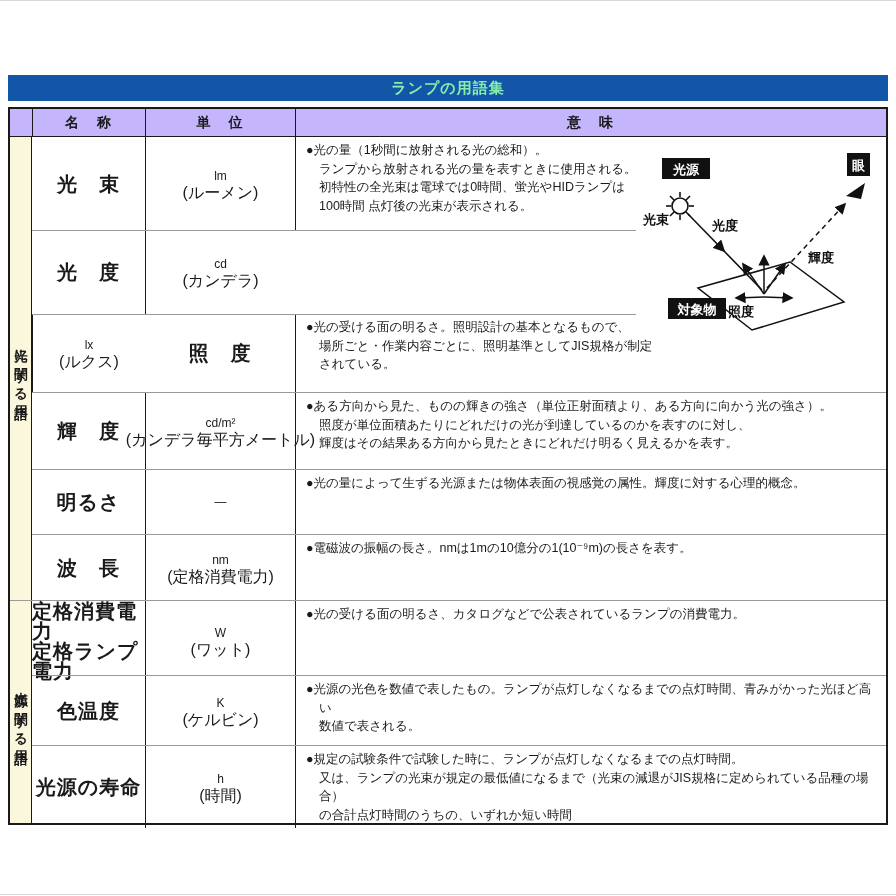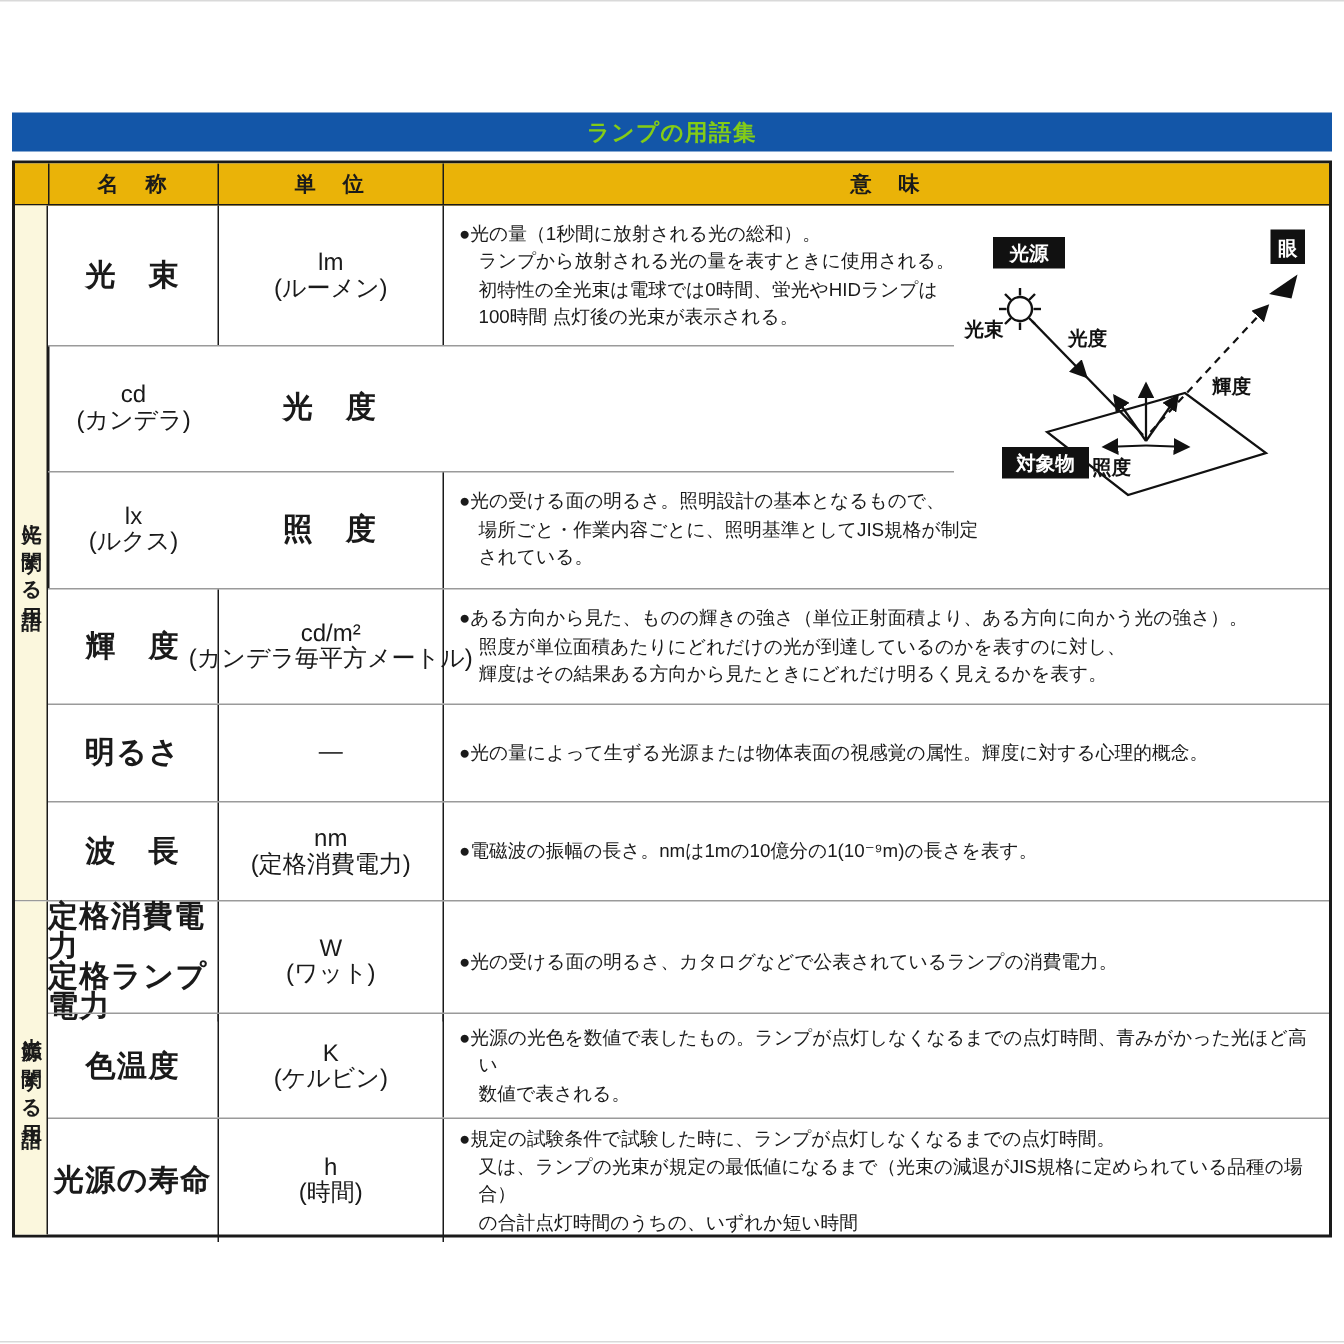"ランプの用語集" .title-bar { color: #84cc16 -> #86efac }
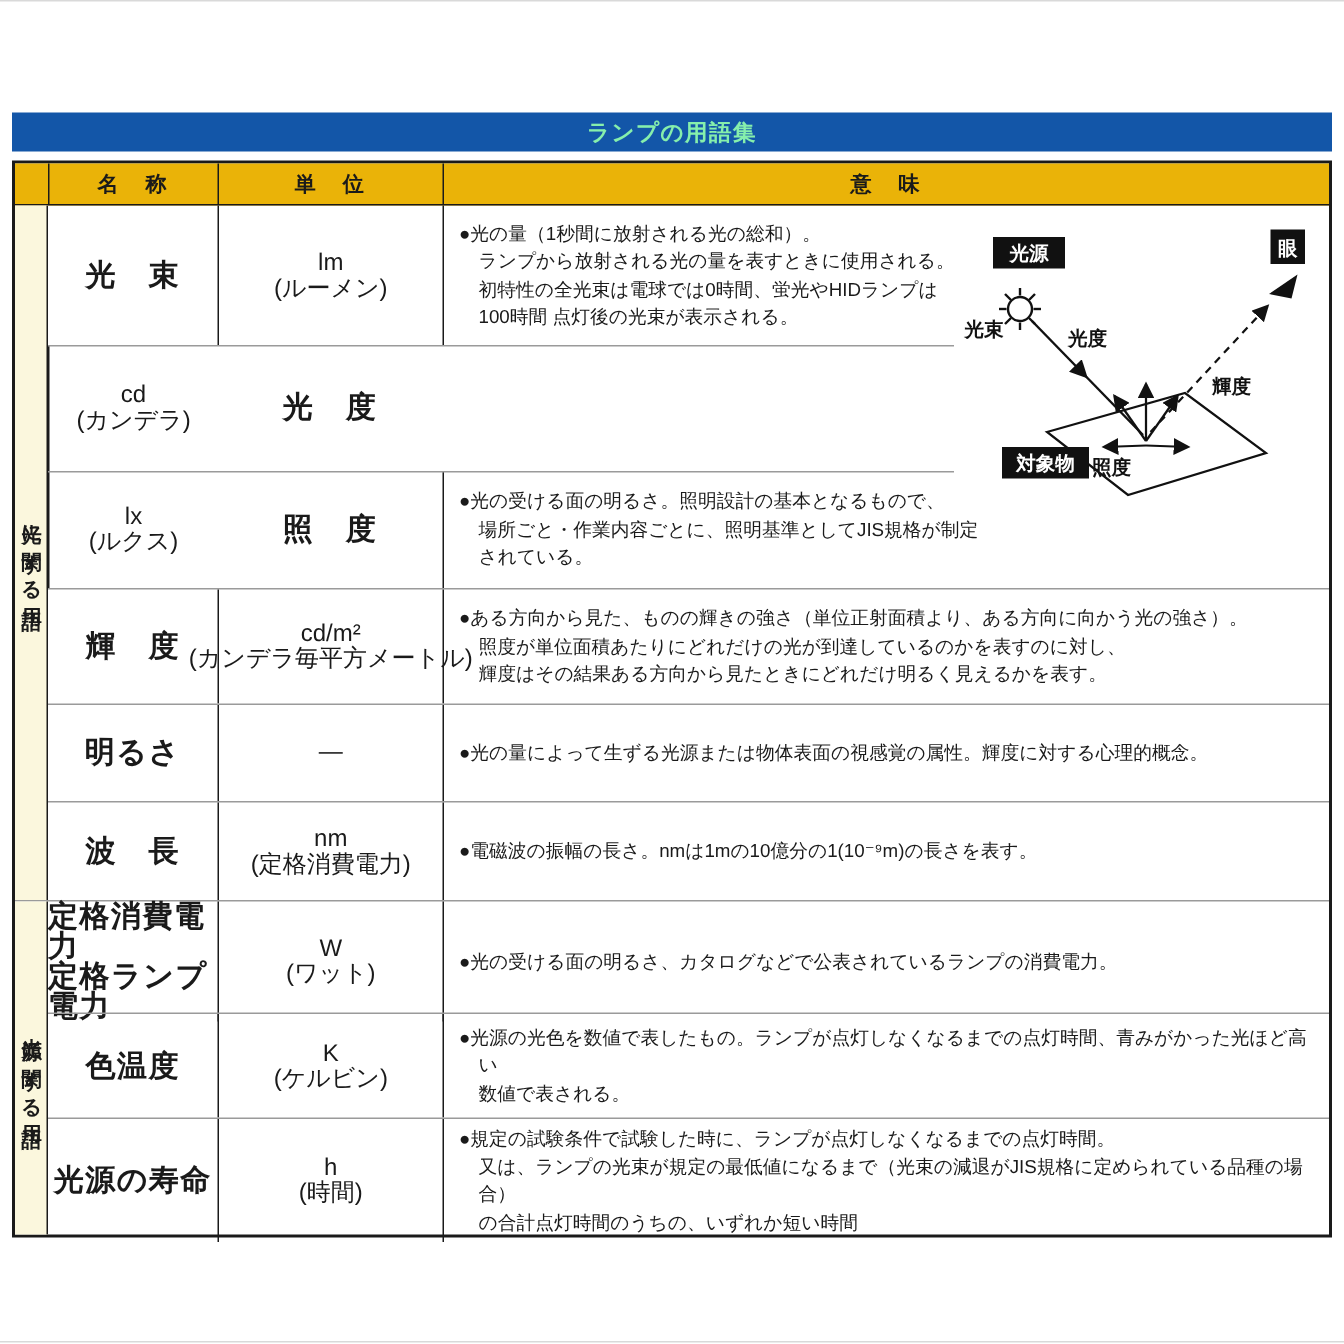"名 称" div.hrow { background: #eab308 -> #c4b5fd }
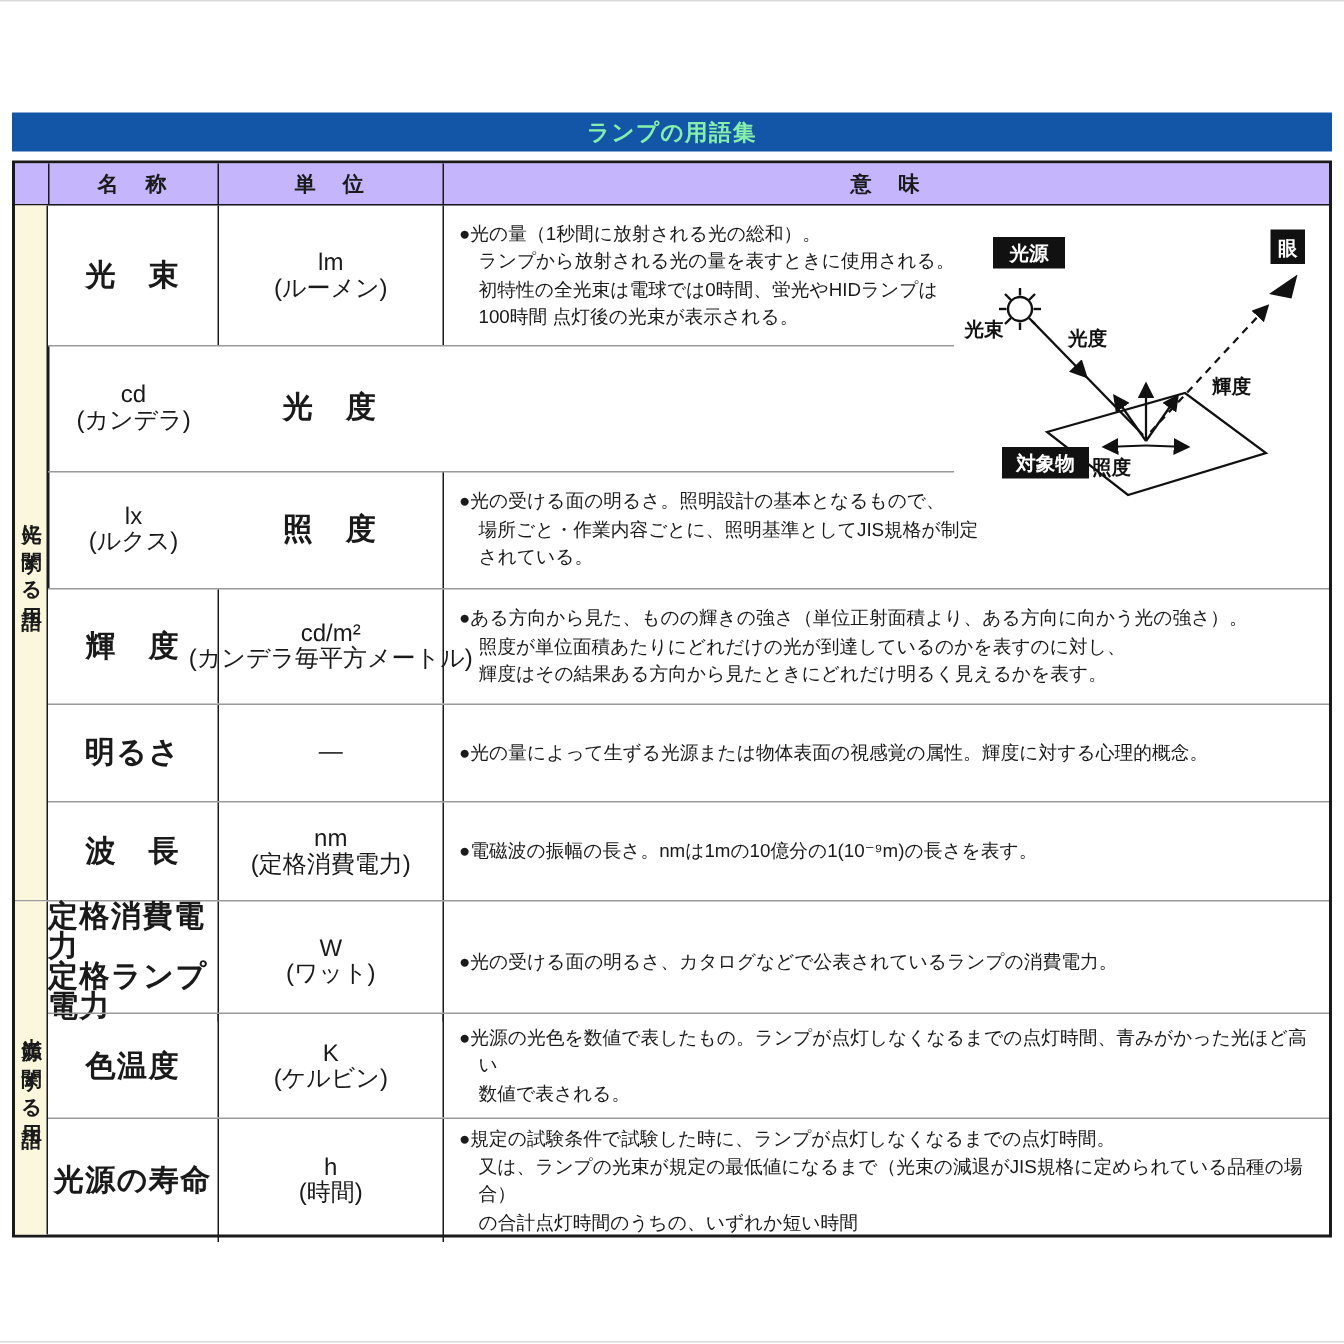"●光の量（1秒間に放射される光の総和）。" .cell.meaning { align-items: center -> none }
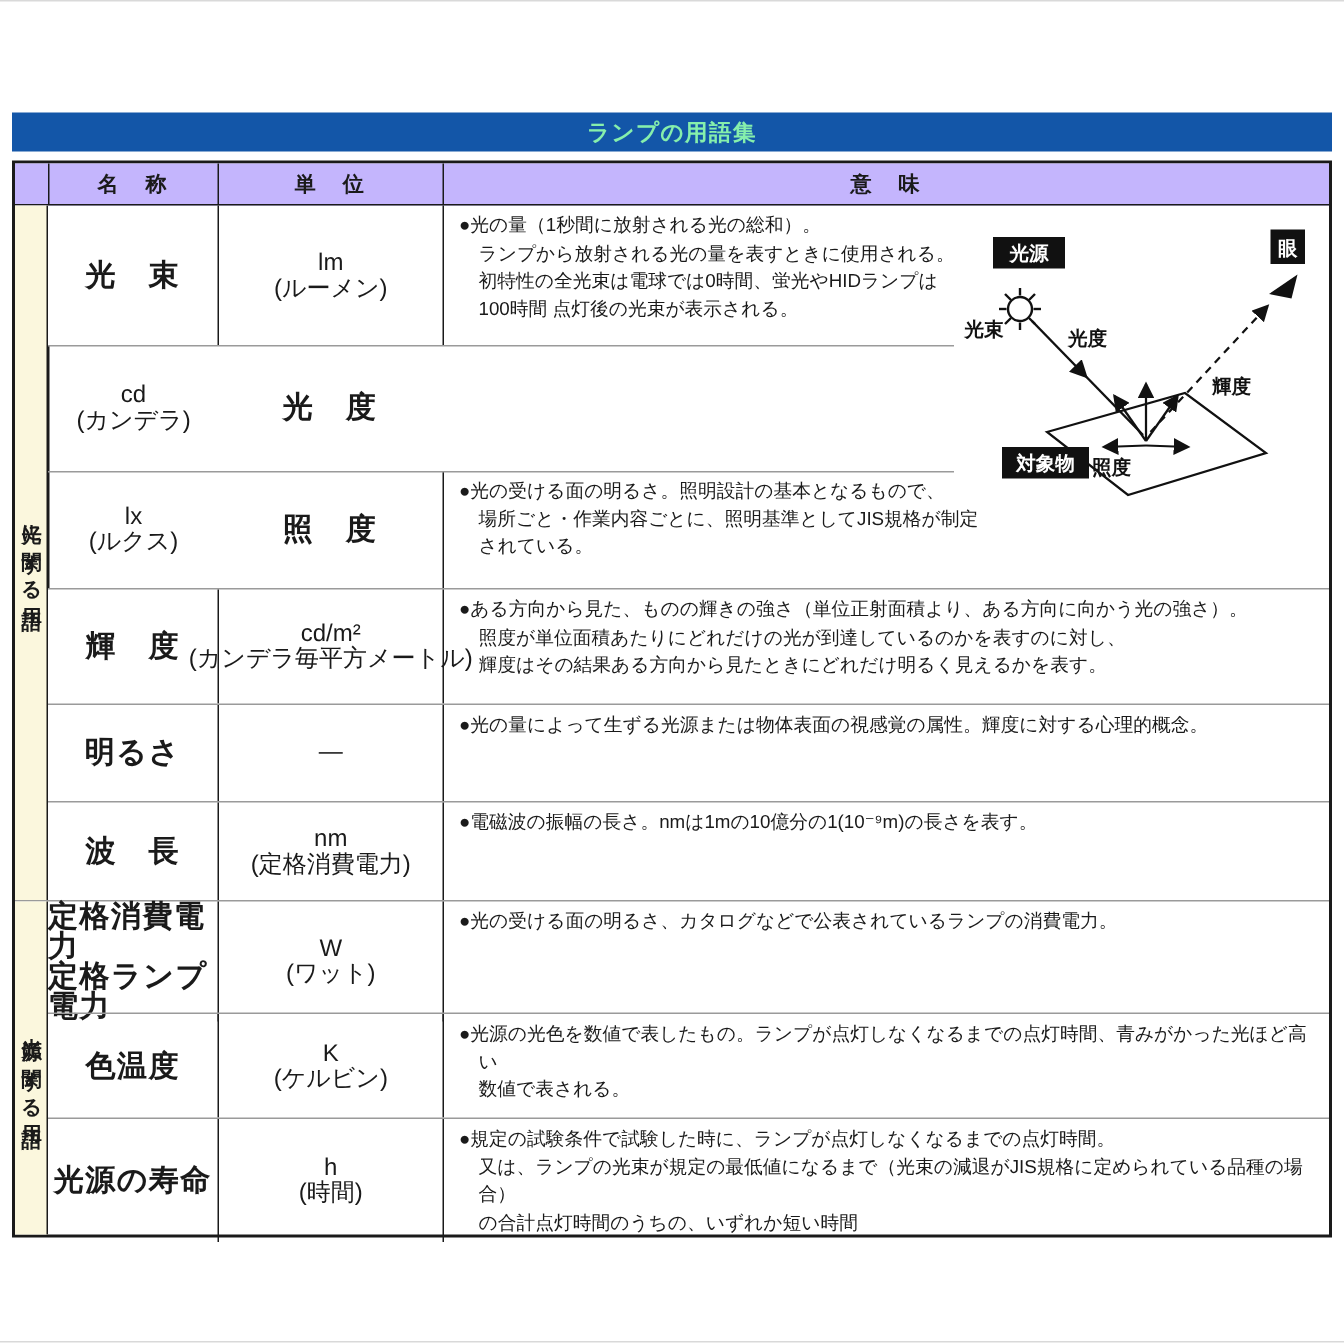"lm" .cell.unit .uv { font-size: 16px -> 12px }
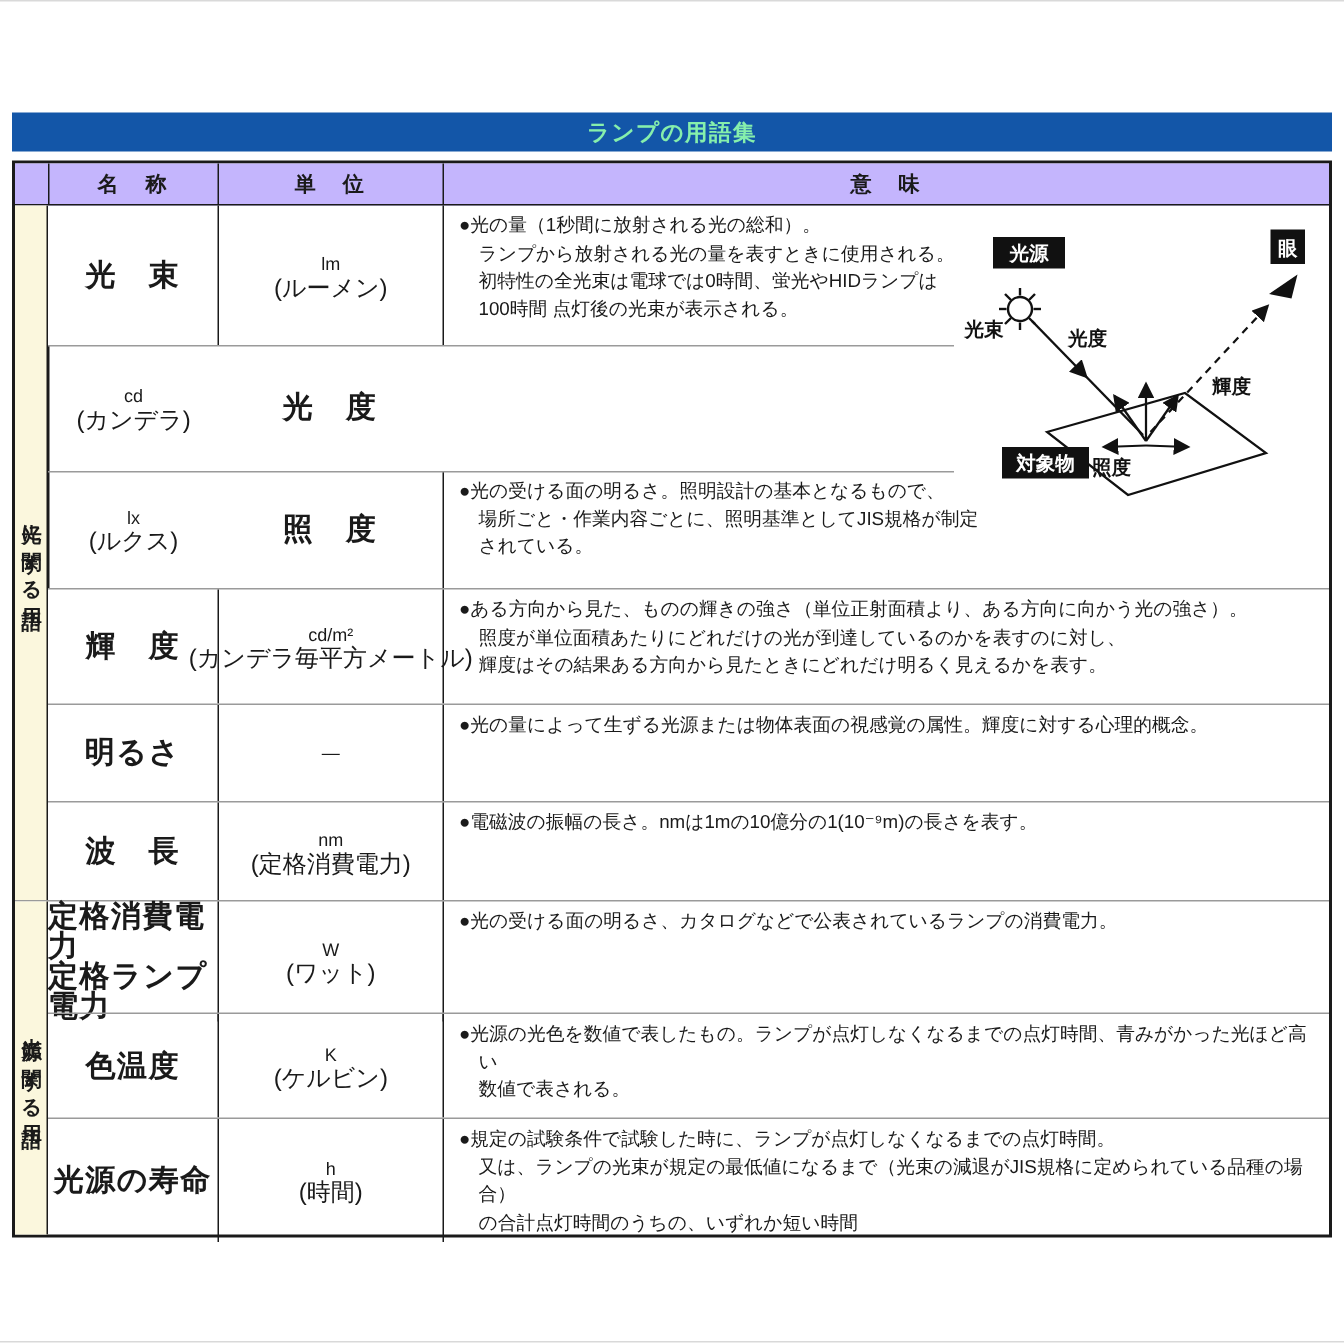"cd" div.cell { order: before "光 度" -> after "光 度" }
